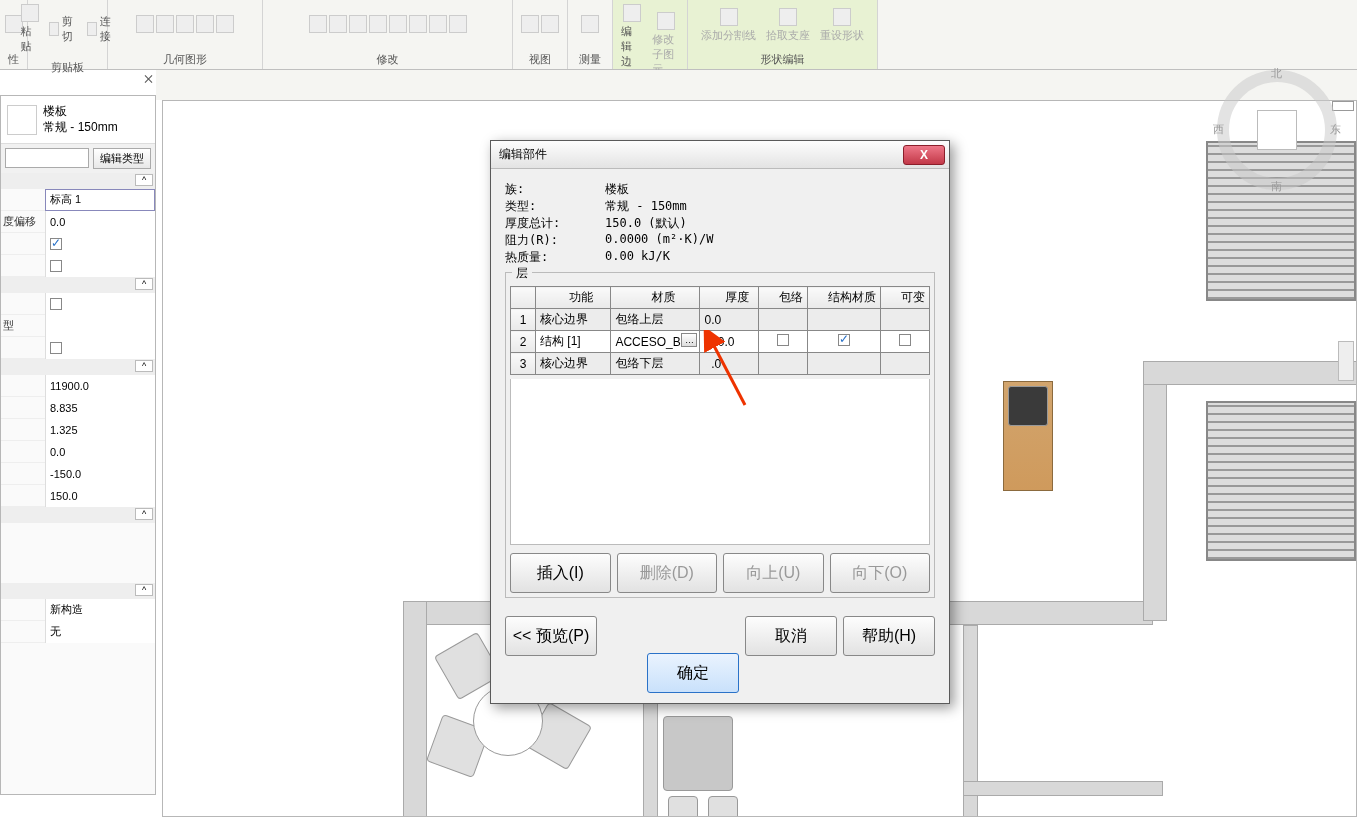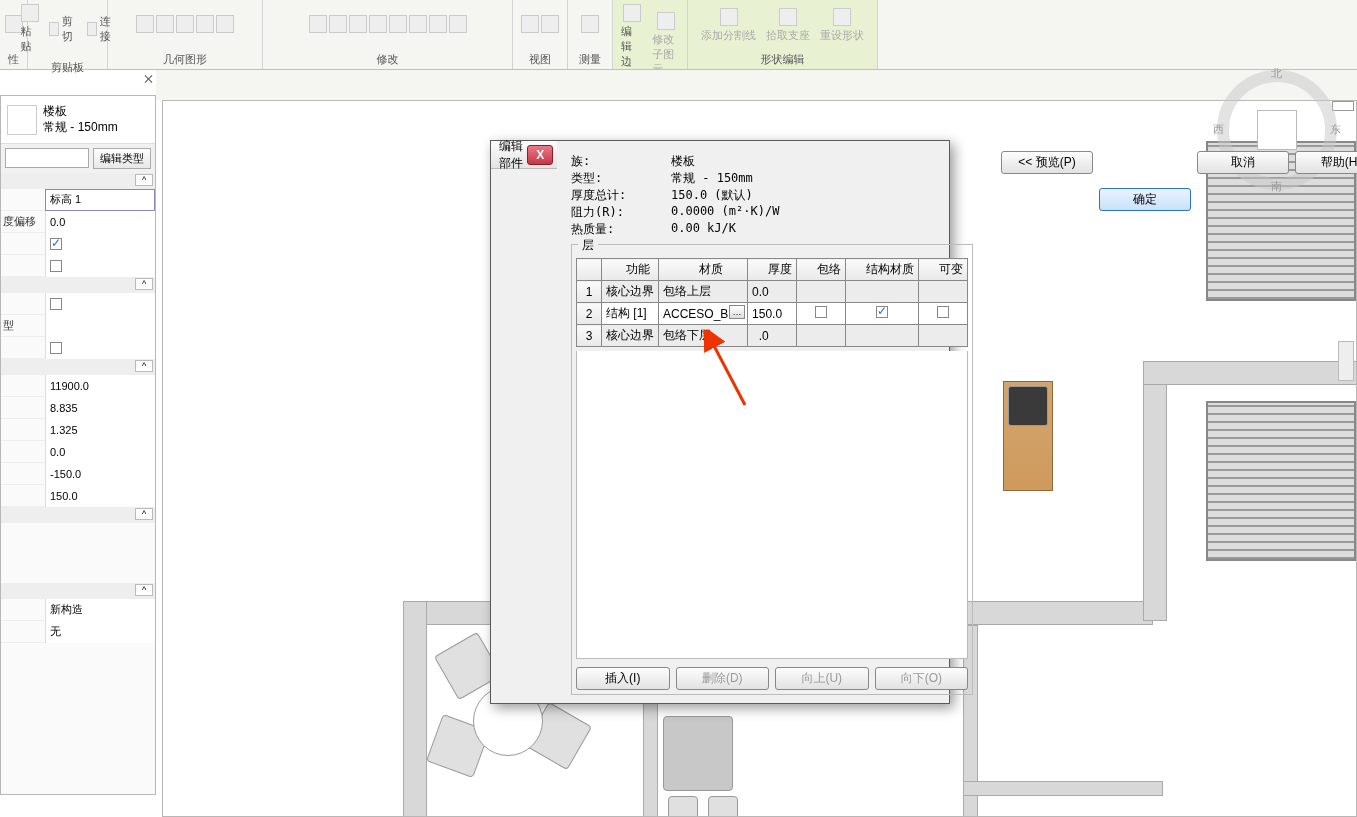"编辑部件" .dialog { flex-direction: row -> column }
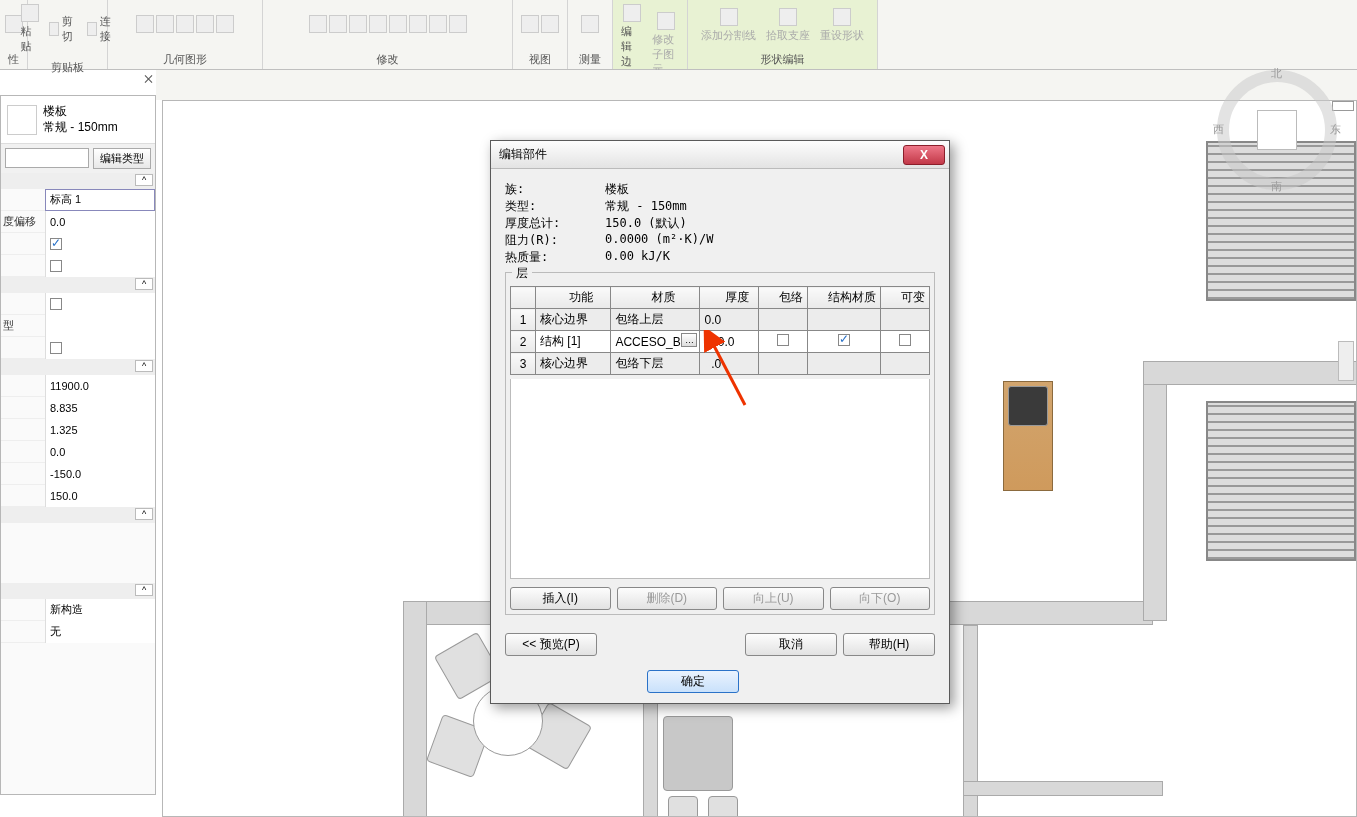"插入(I)" .dlg-btn { font-size: 12px -> 16px; height: 23px -> 40px }
